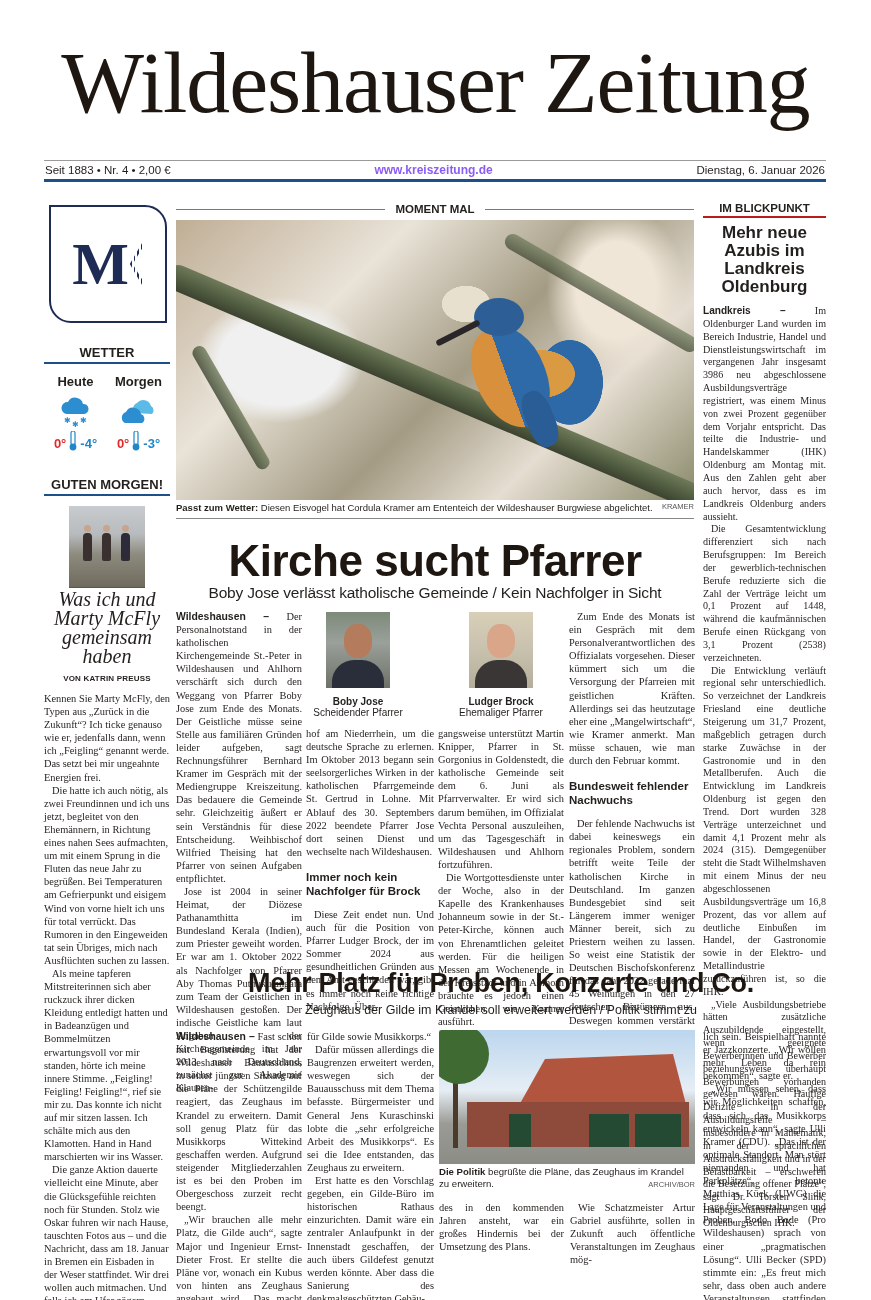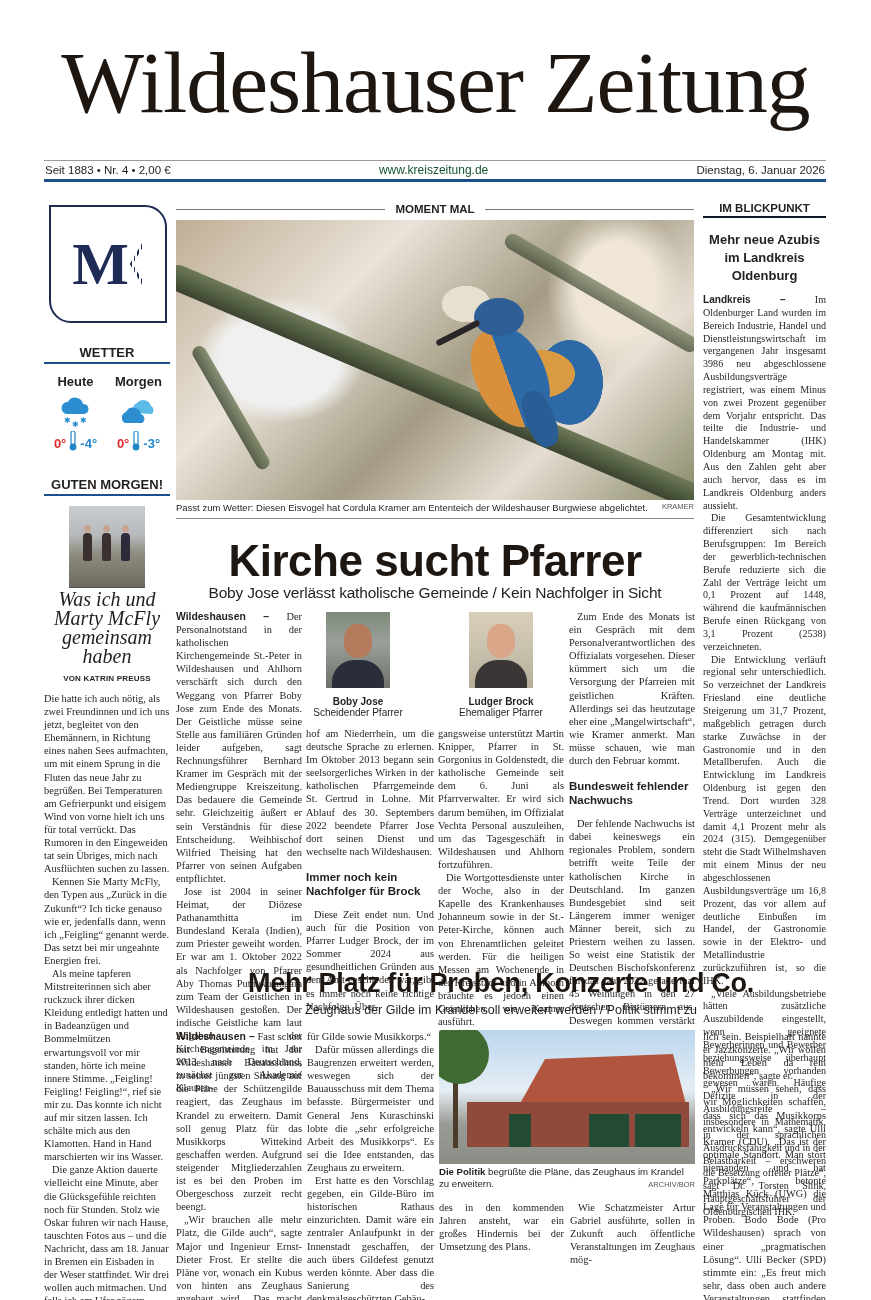"www.kreiszeitung.de" .infobar .url { color: #14532d -> #8b5cf6; font-weight: normal -> bold }
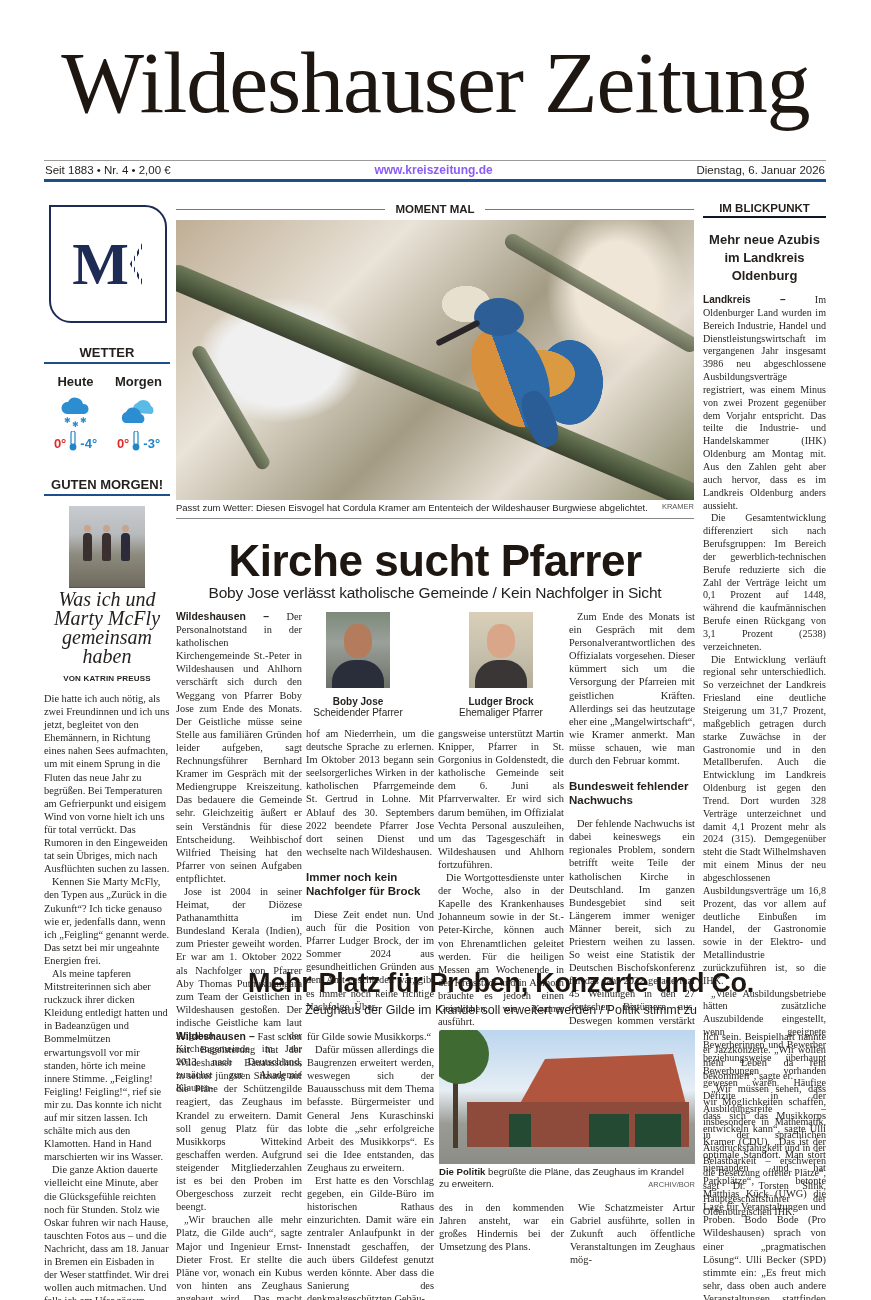"IM BLICKPUNKT" .blick-head { border-bottom: 2px solid #0f172a -> 2px solid #b91c1c }
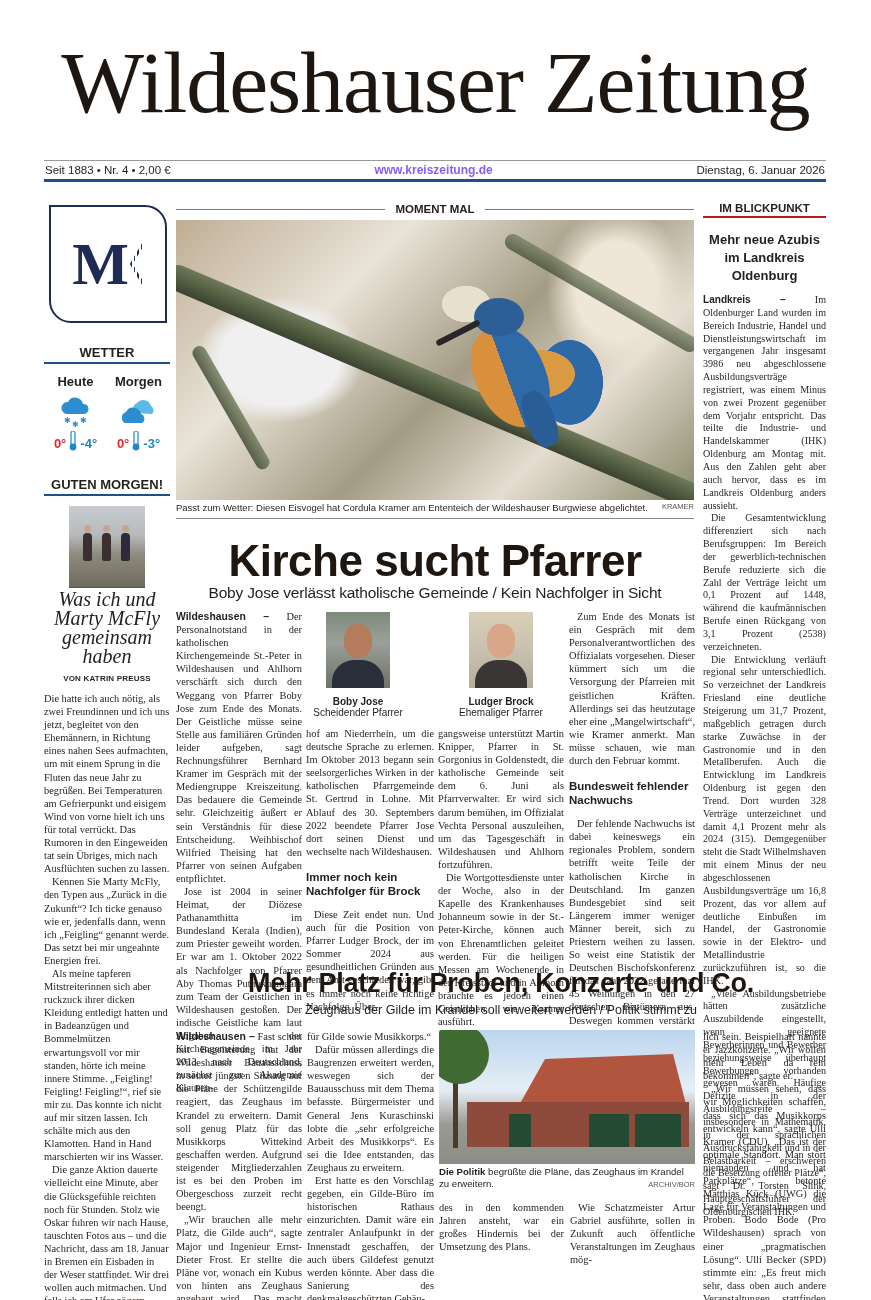"Mehr neue Azubis im Landkreis" .blick-title { font-size: 13px -> 17px; margin: 13px 0 9px -> 6px 0 9px }
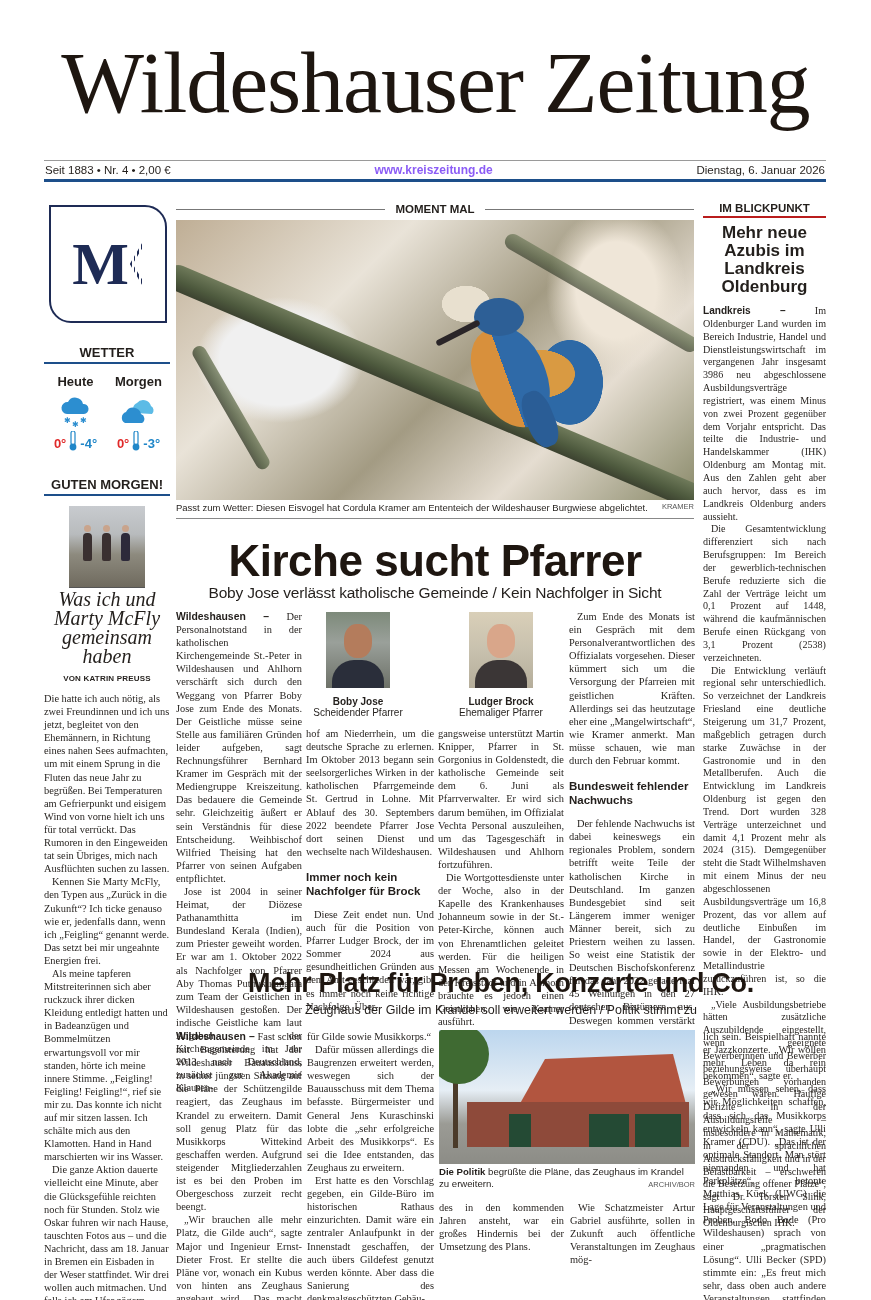"Passt zum Wetter:" .photo-caption b { font-weight: normal -> bold }
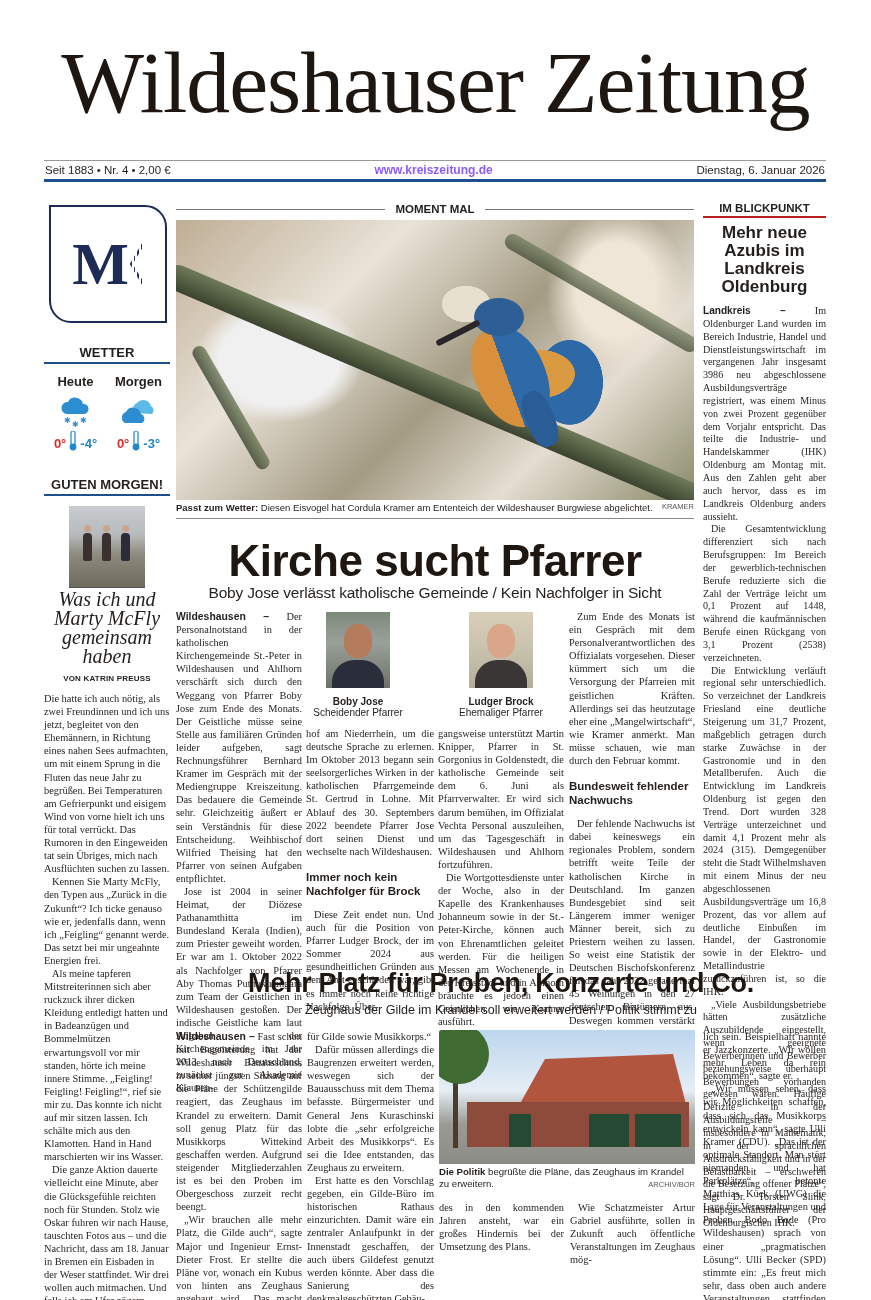"Die hatte ich auch nötig," p { order: before "Kennen Sie Marty McFly, den" -> after "Kennen Sie Marty McFly, den" }
